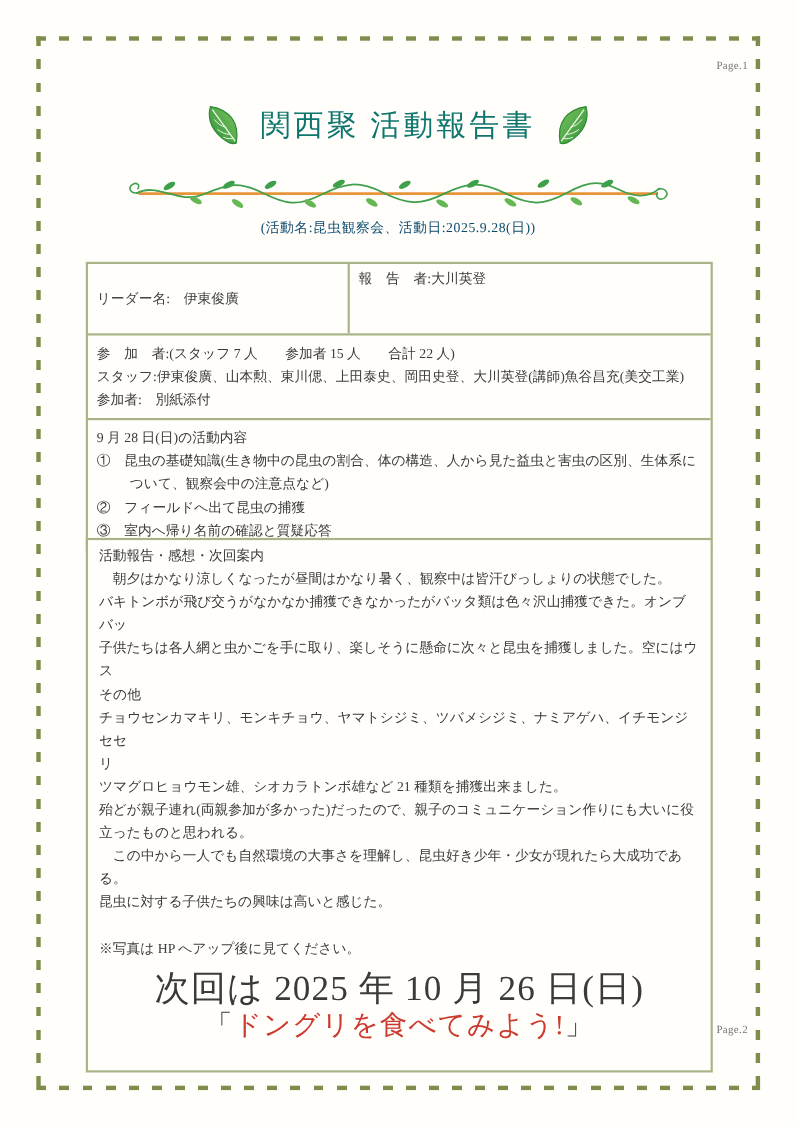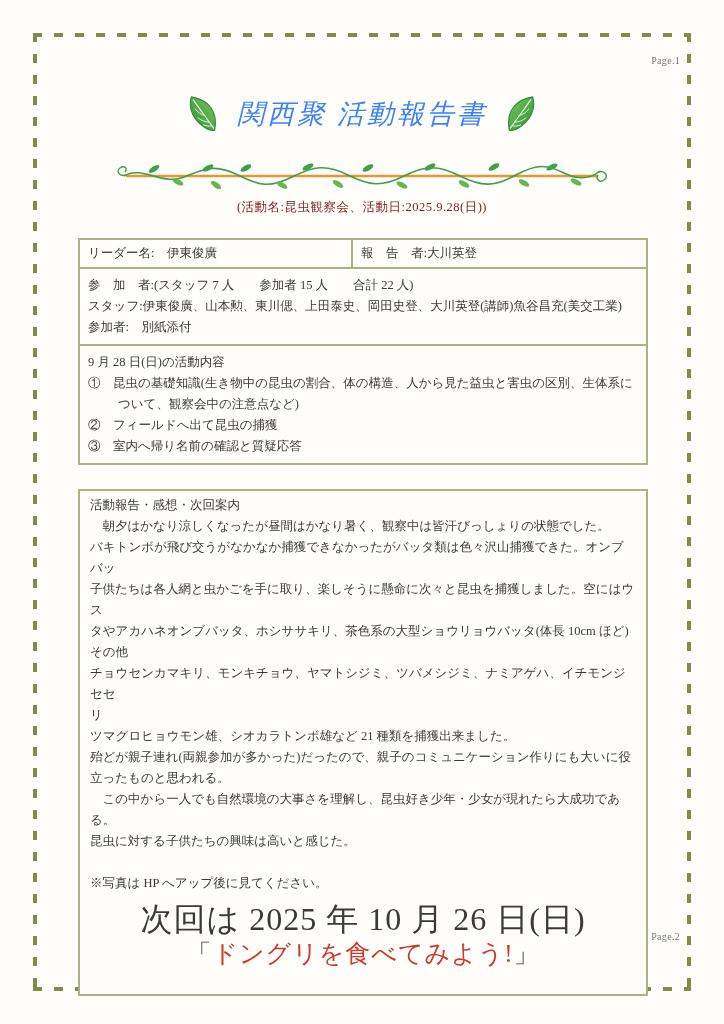"関西聚 活動報告書" .doc-title { color: #3b82f6 -> #0f766e; font-style: italic -> none }
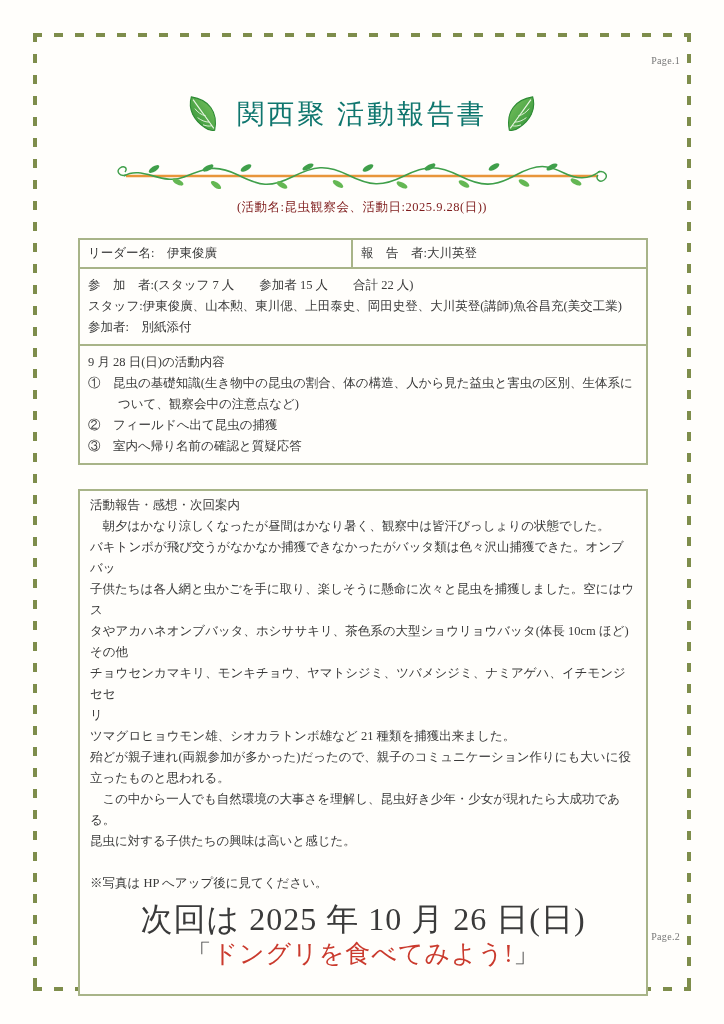"(活動名:昆虫観察会、活動日:2025.9.28(日))" .subtitle { color: #7f1d1d -> #0c4a6e }
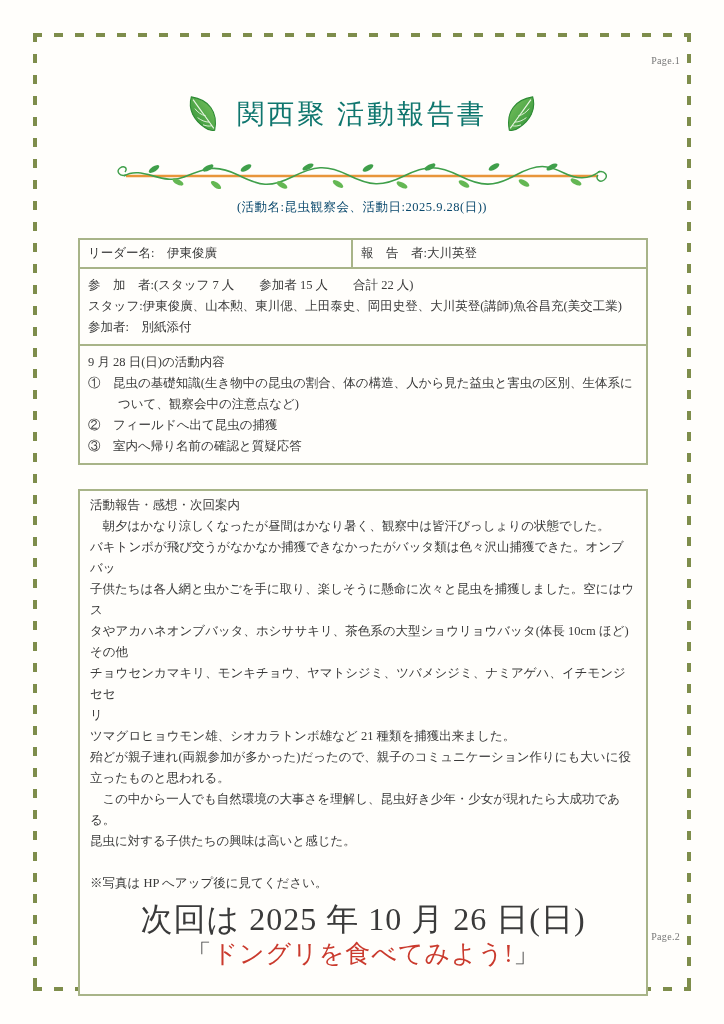"リーダー名: 伊東俊廣" .tcell-l { padding: 3px 8px -> 21px 8px; width: 273px -> 238px }
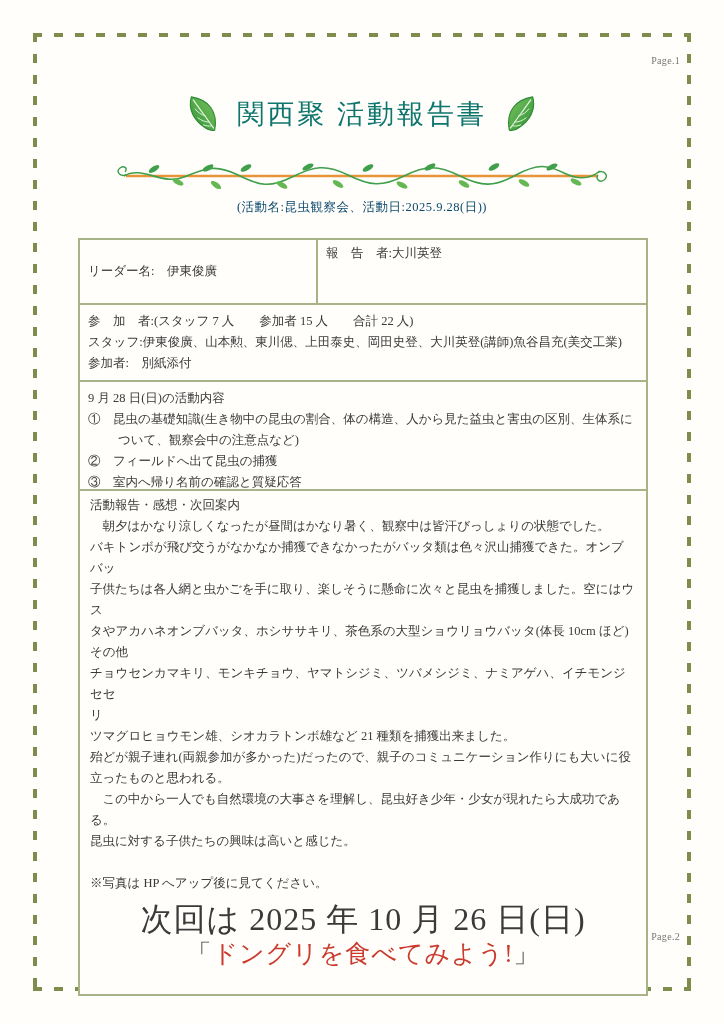"タやアカハネオンブバッタ、ホシササキリ、茶色系の大型ショウリョウバッタ(体長" div.rline { html: <div>タやアカハネオンブバッタ、ホシササキリ、茶色系の大型ショウリョウバッタ(体長 10cm ほど)</div> -> none }
